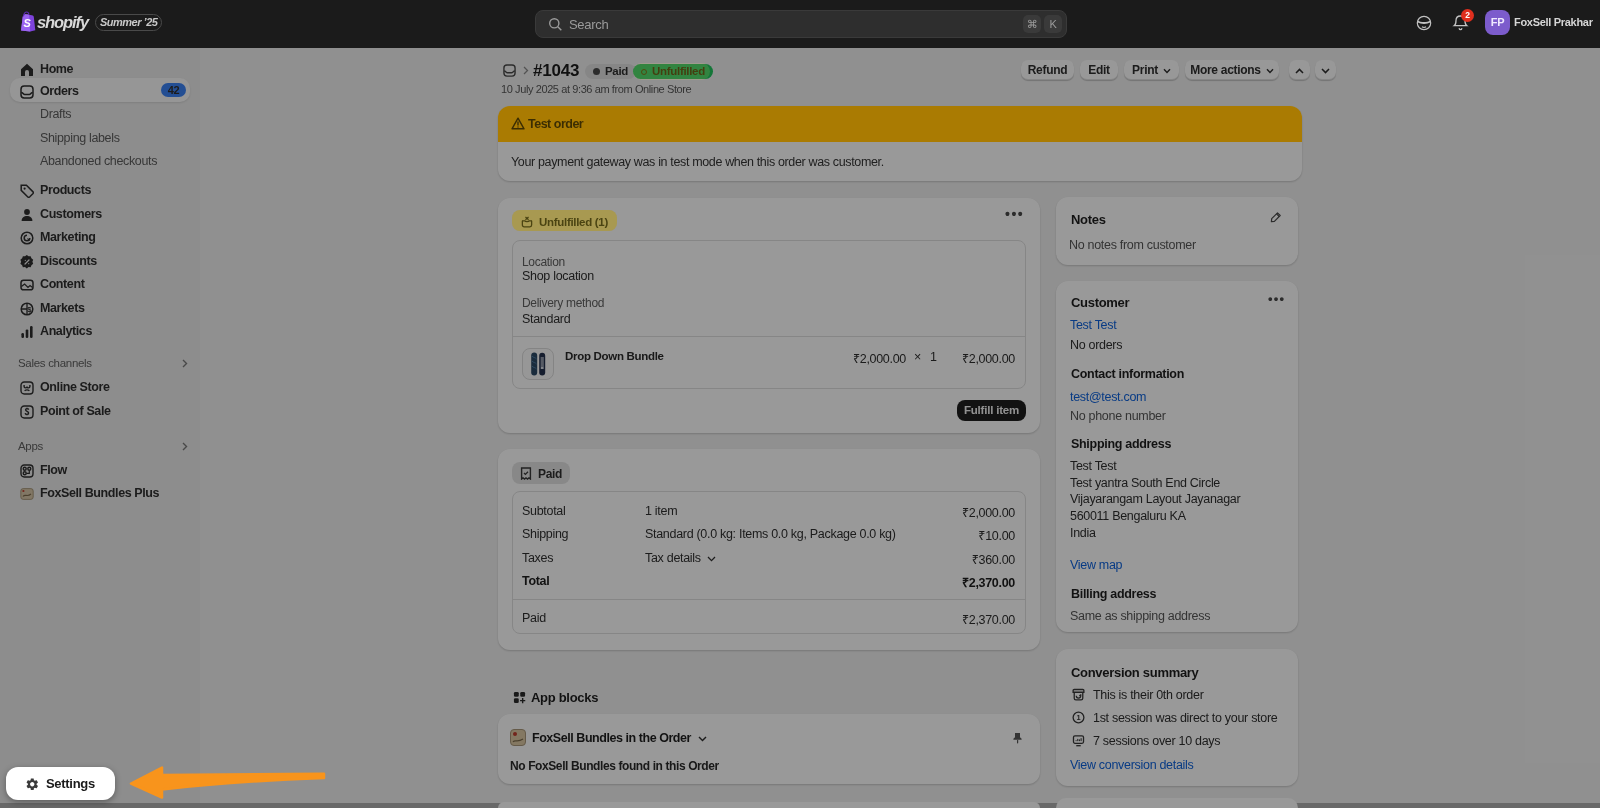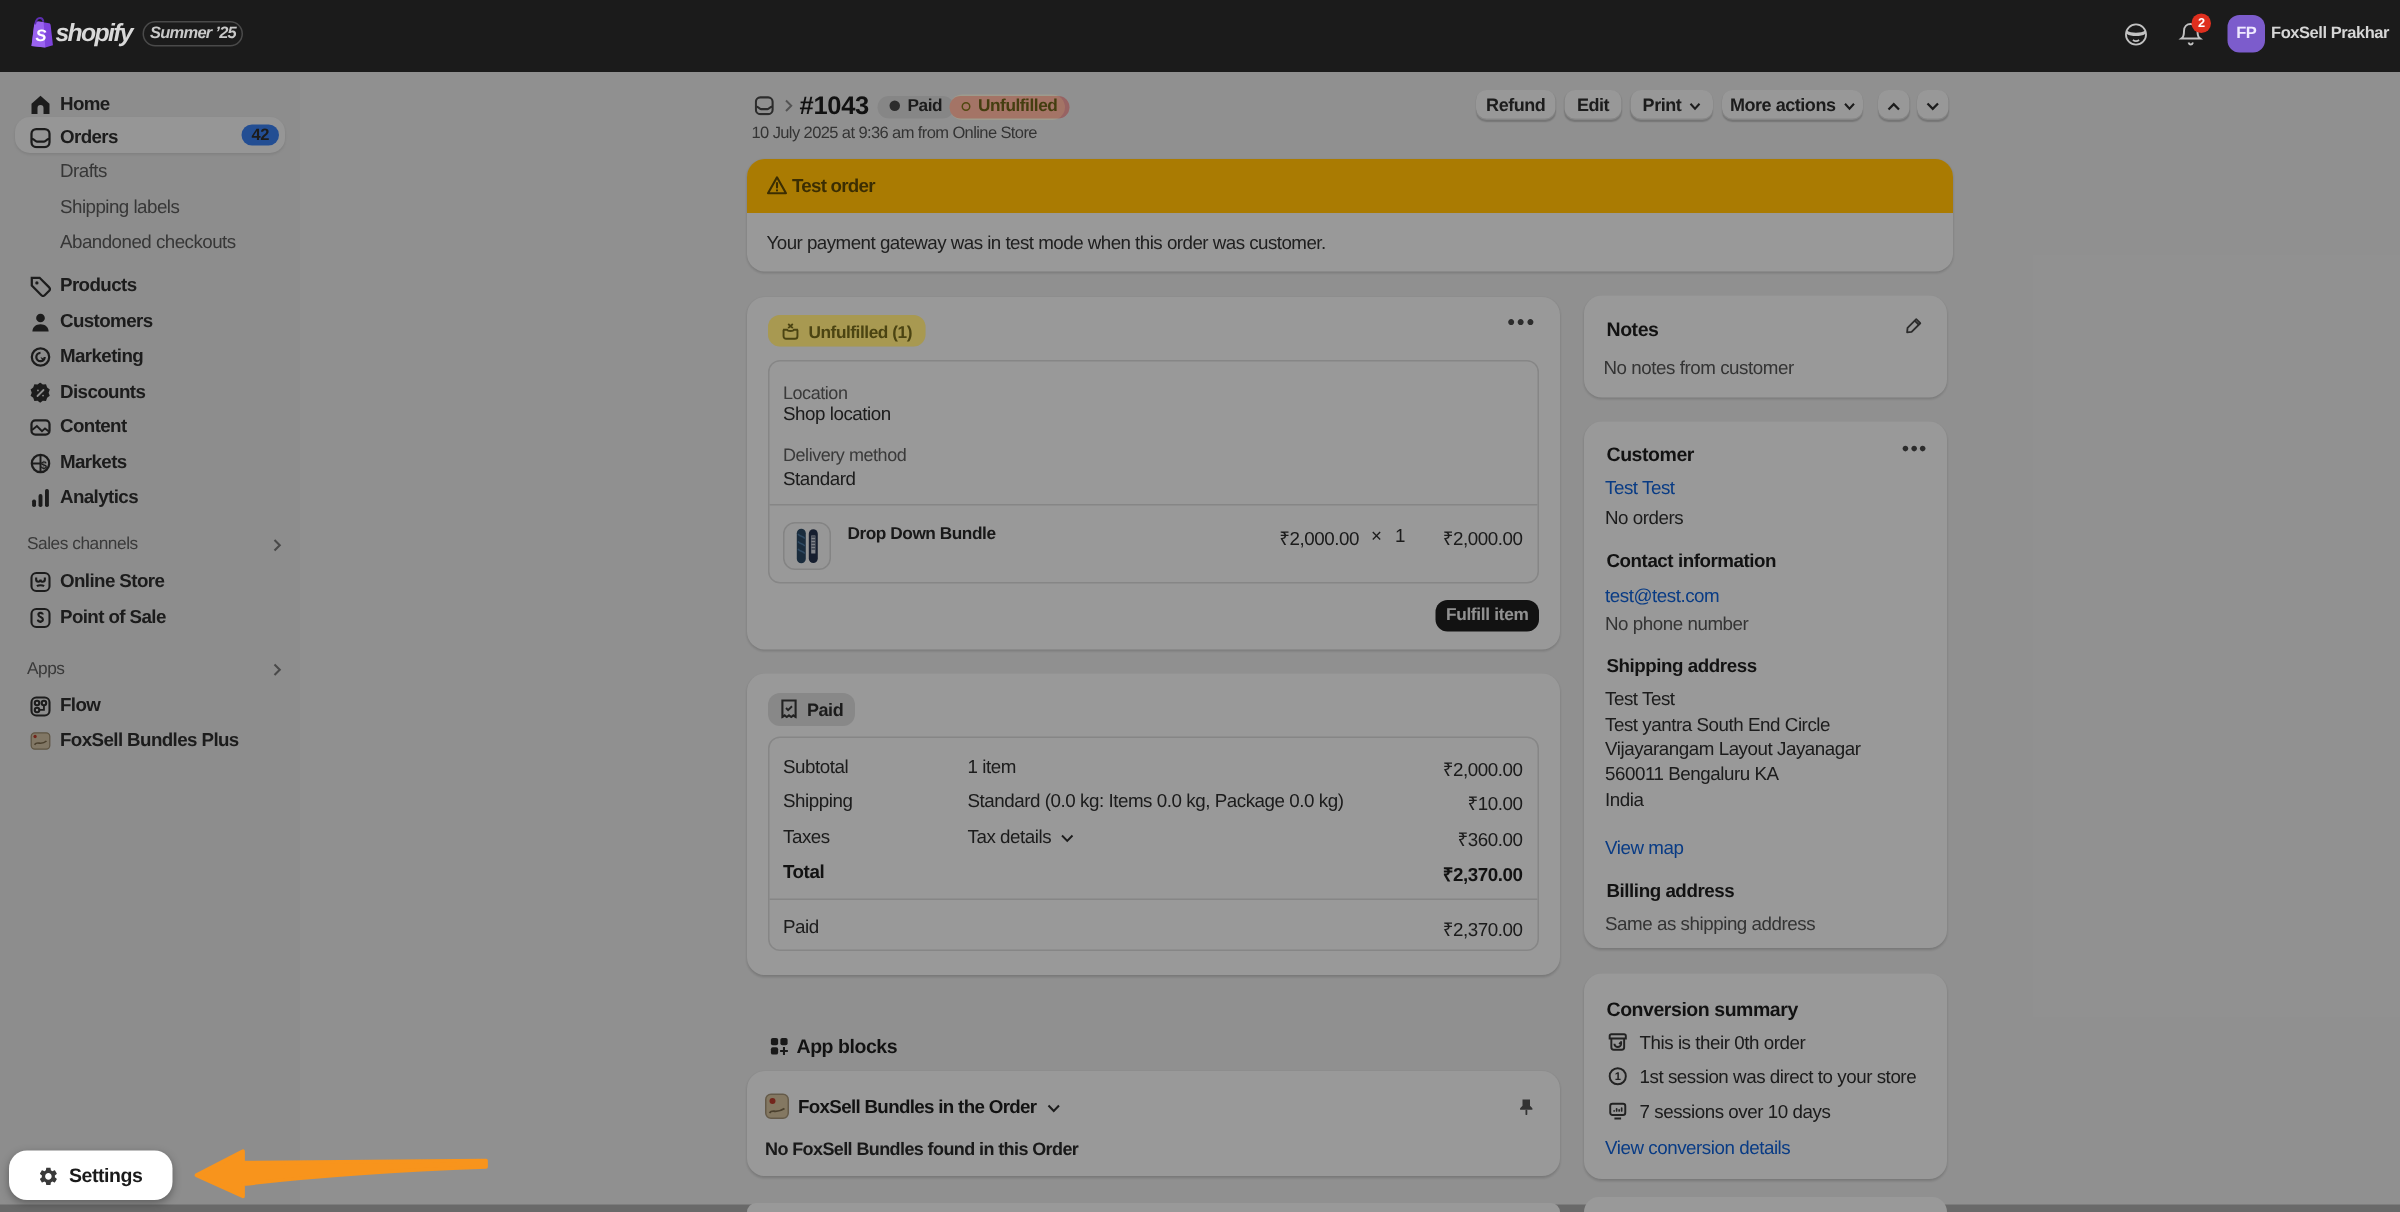"Search" div { html: none -> <div> <svg> <circle></circle> <path></path> </svg> <div>Search</div> <div>⌘</div> <div>K</div> </div> }
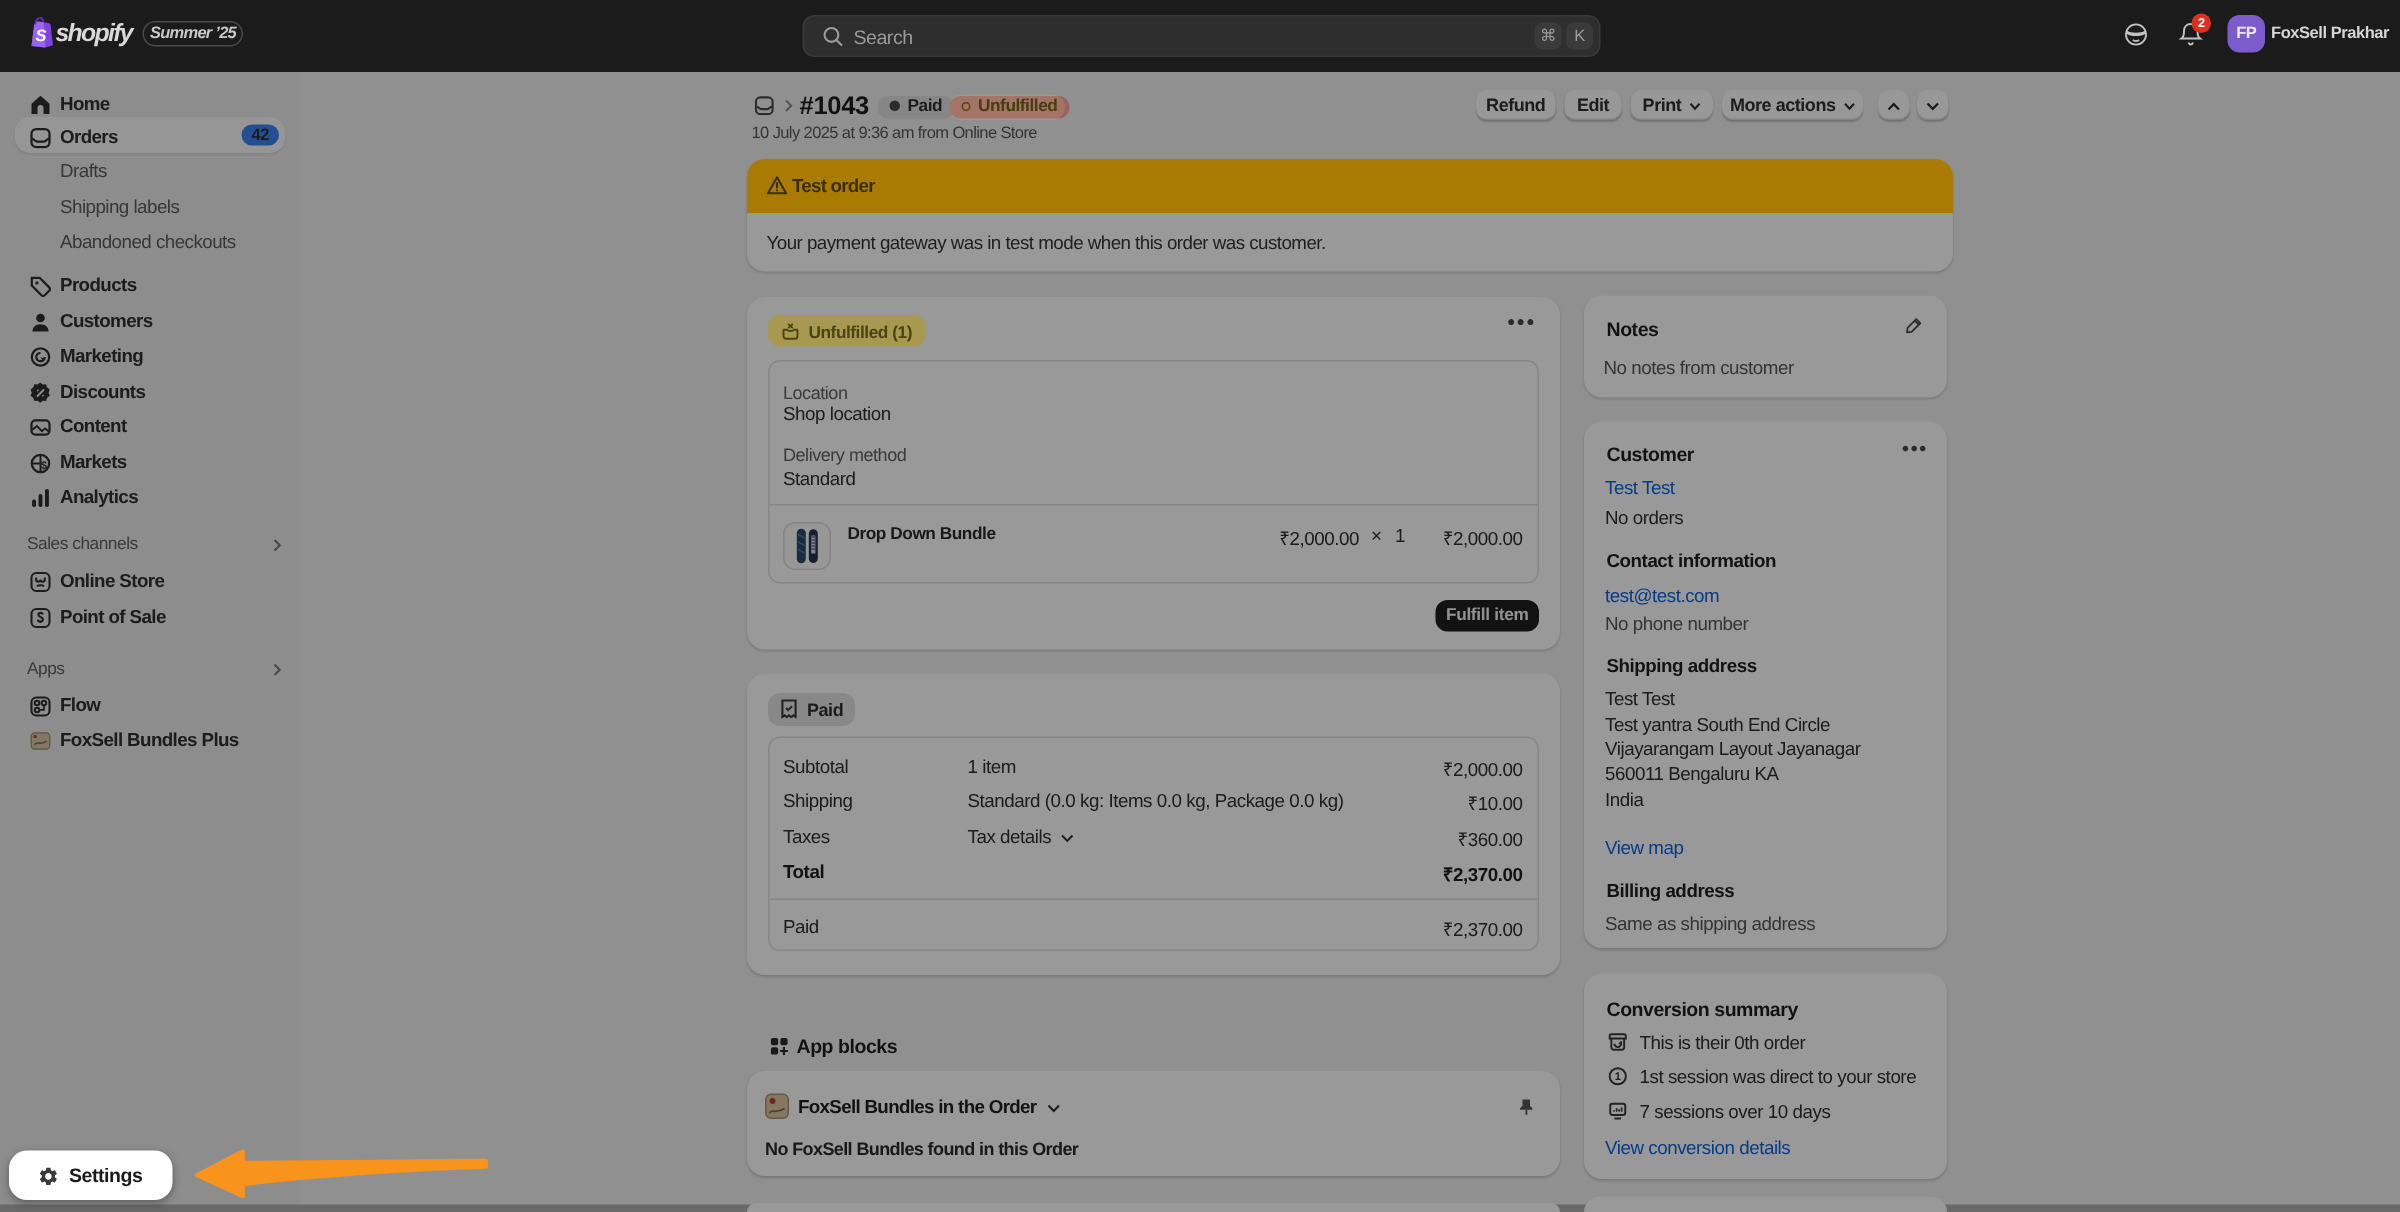"Unfulfilled" div.abs { background: #fca5a5 -> #22c55e }
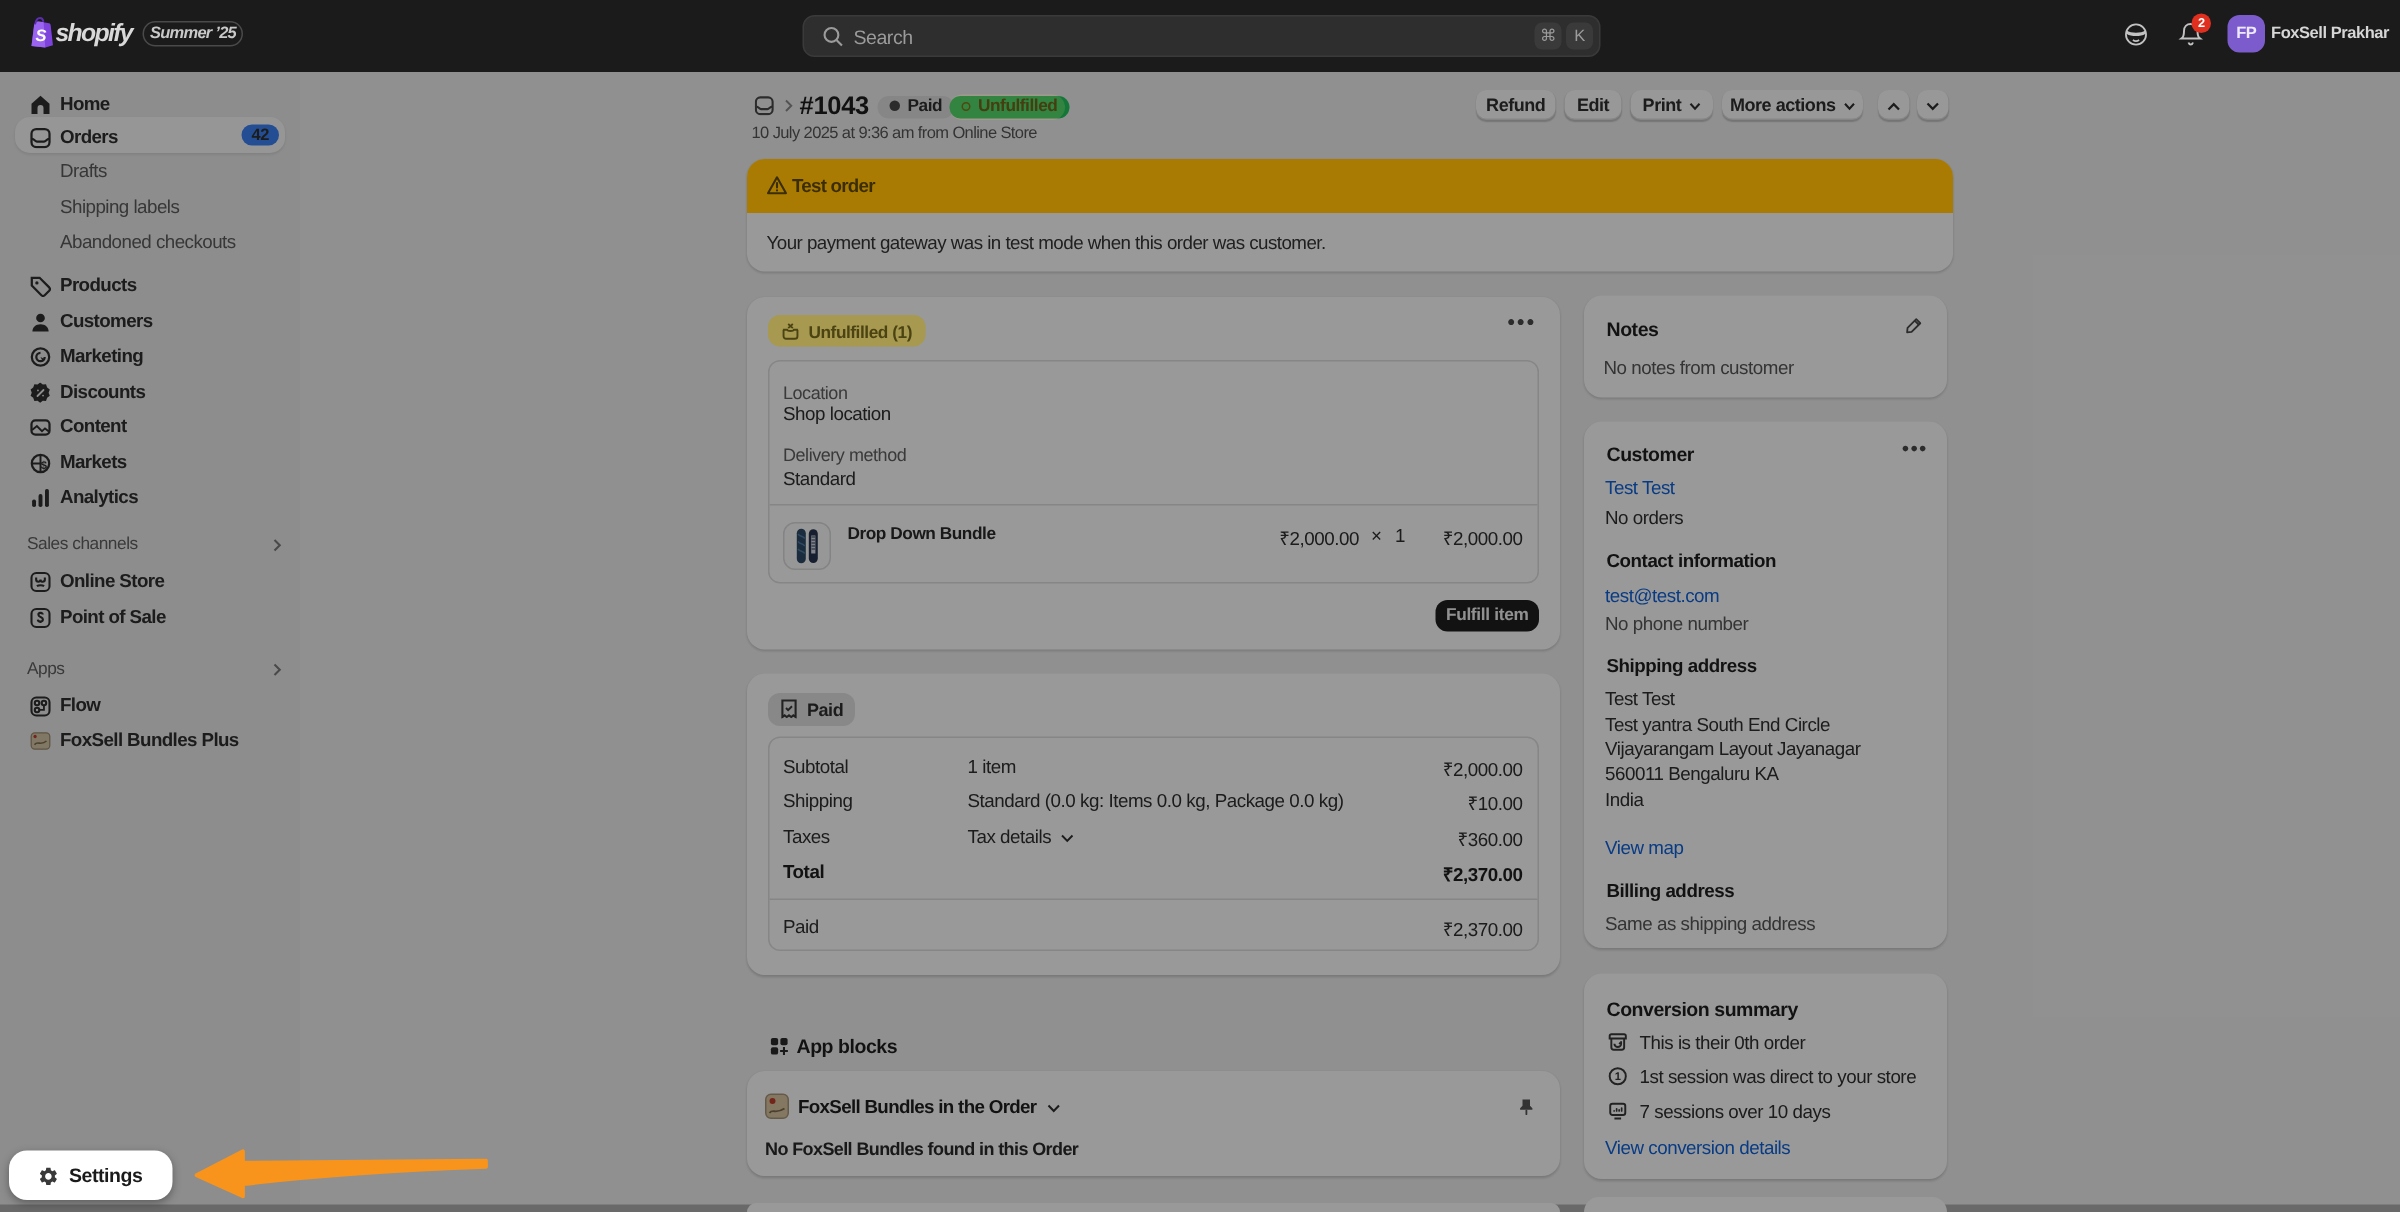"Refund" .hbtn { margin-left: none -> 37px }
